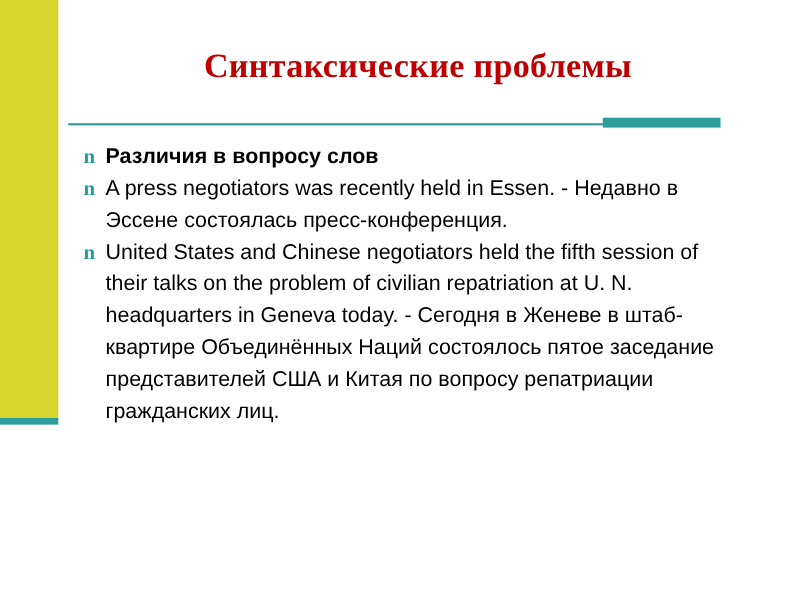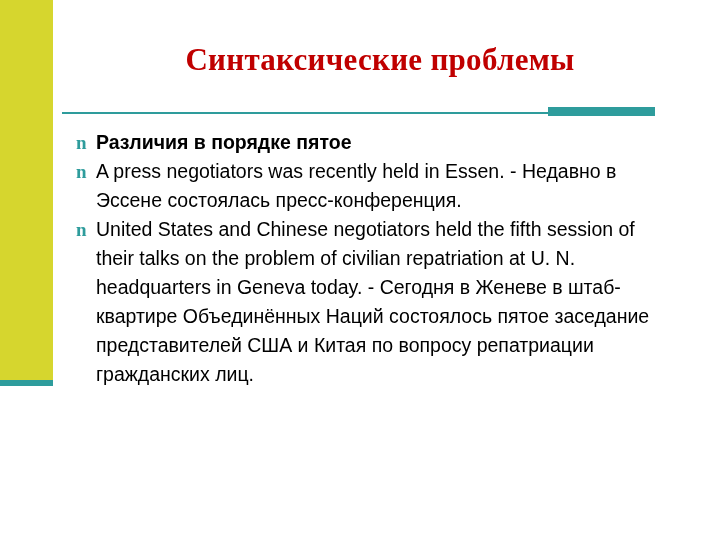"Различия в порядке пятое" span.bullet-text { text: порядке пятое -> вопросу слов }
